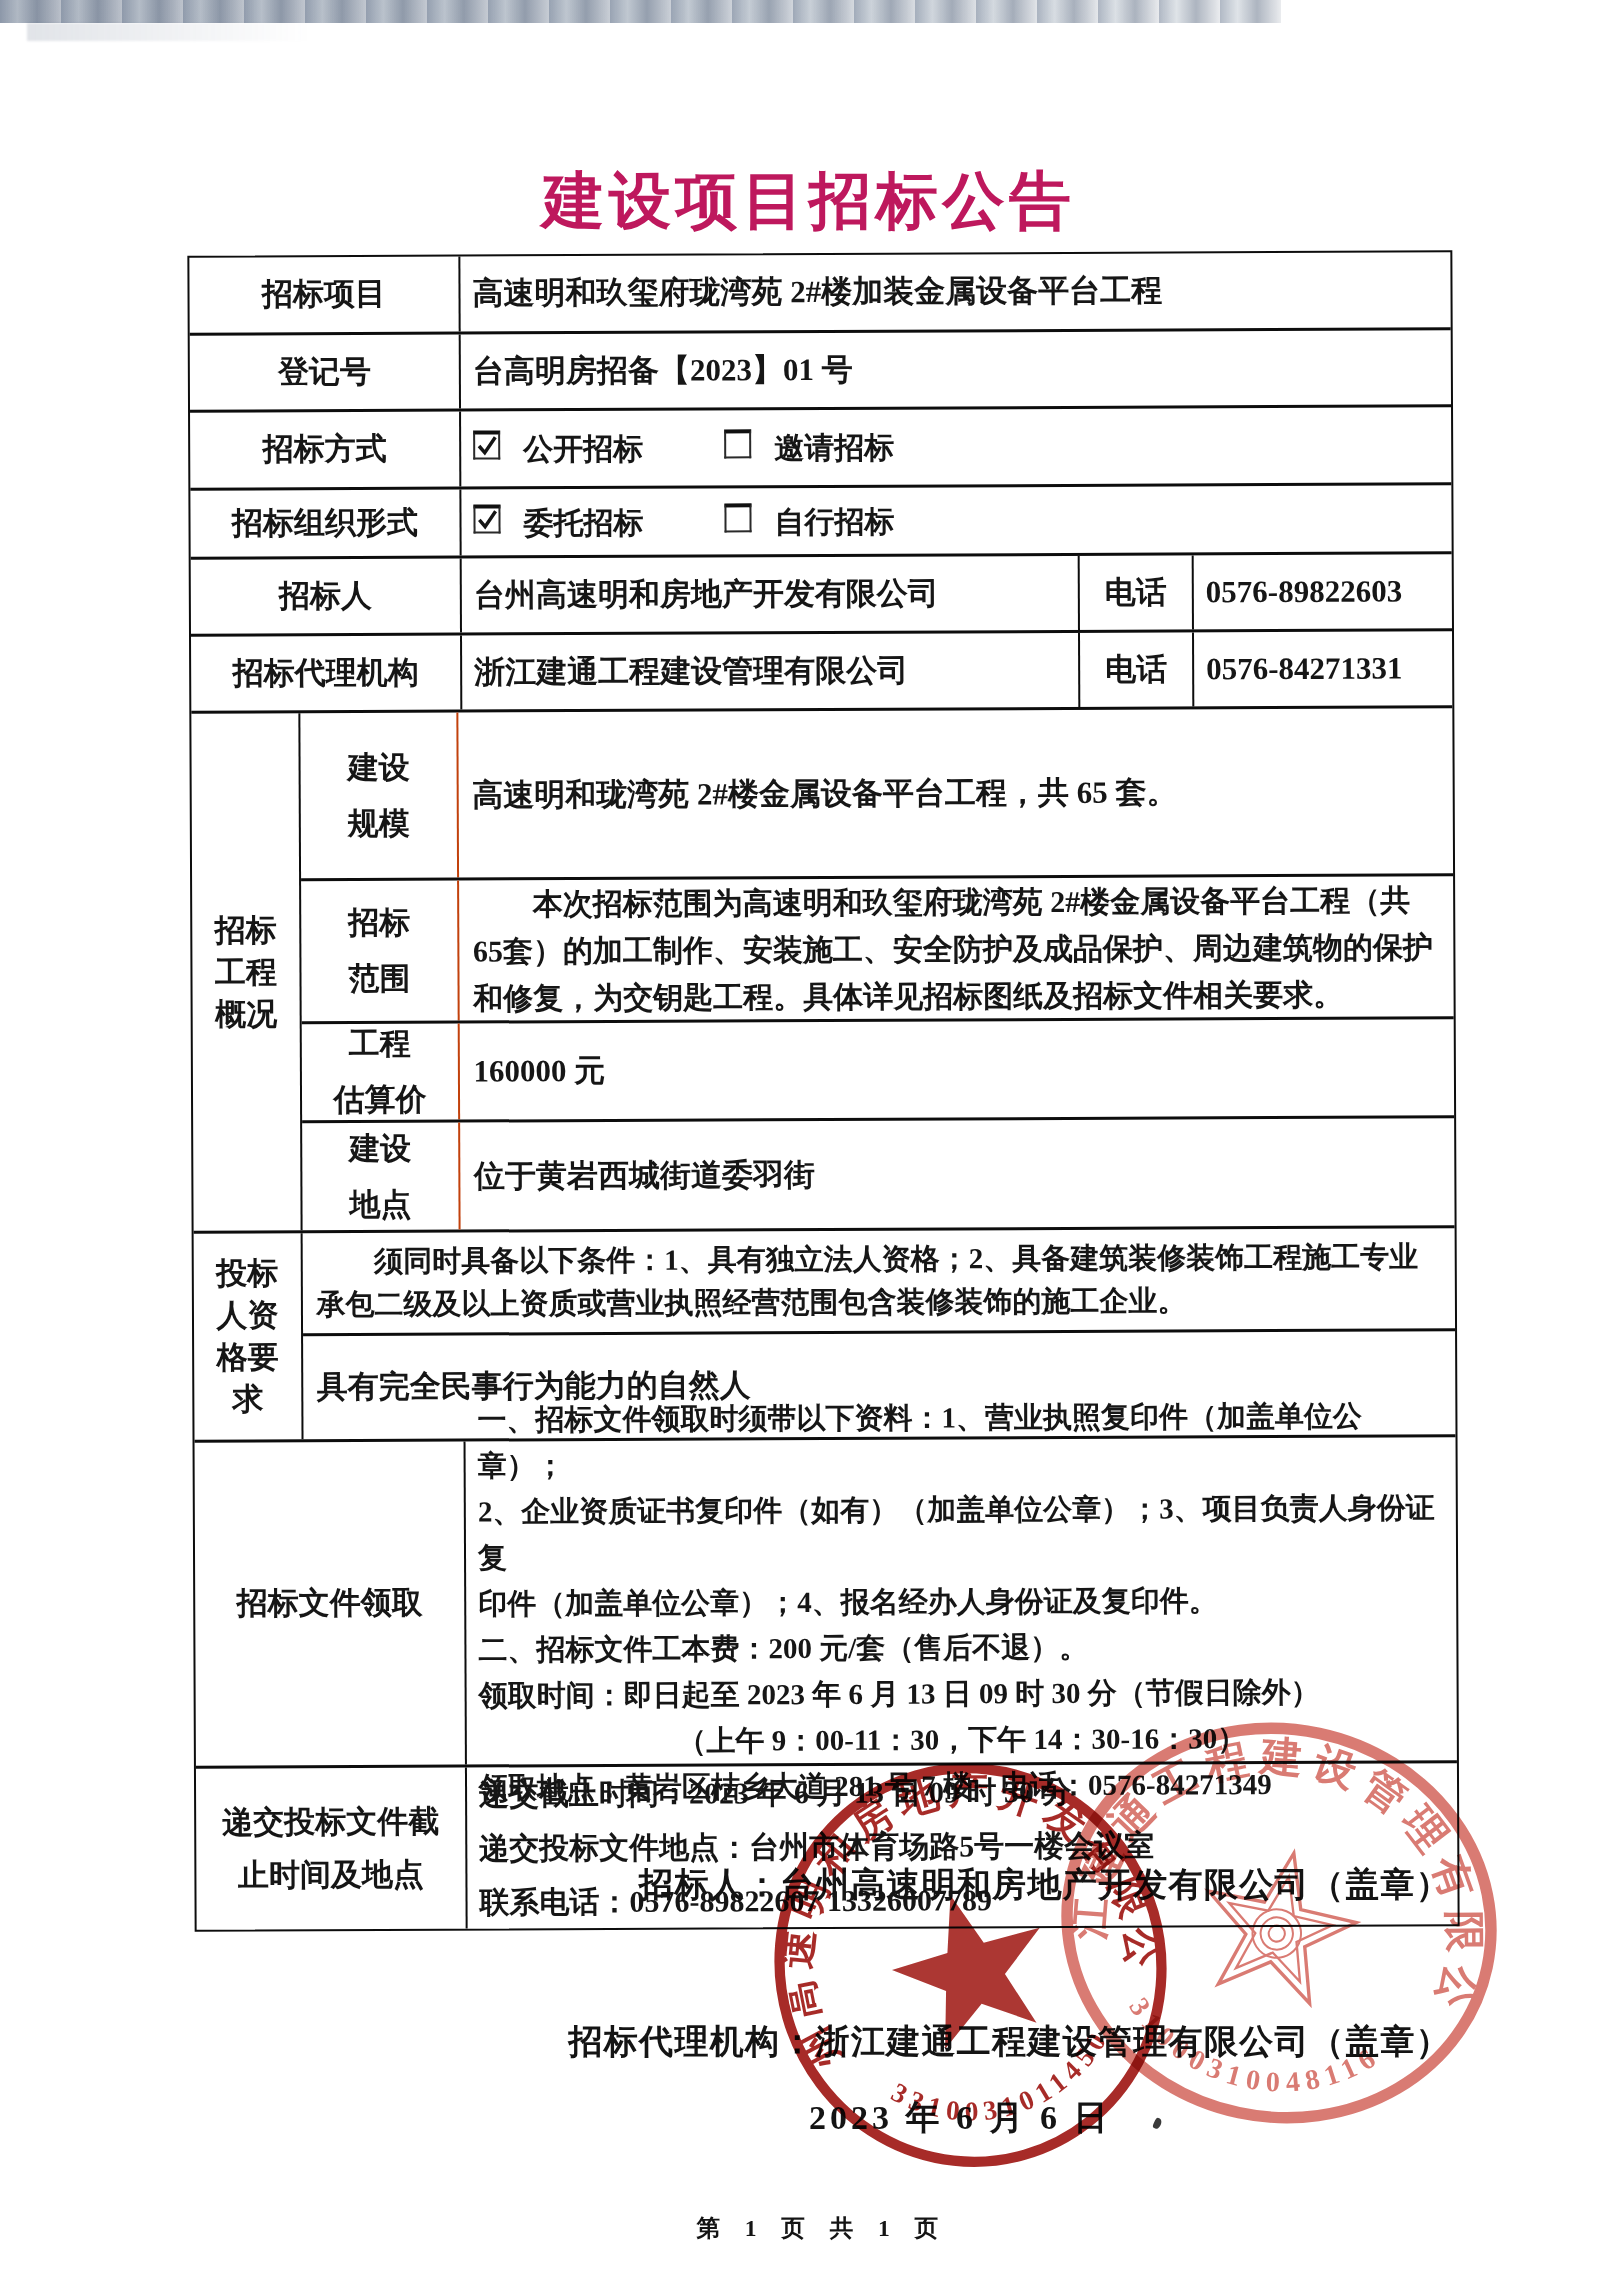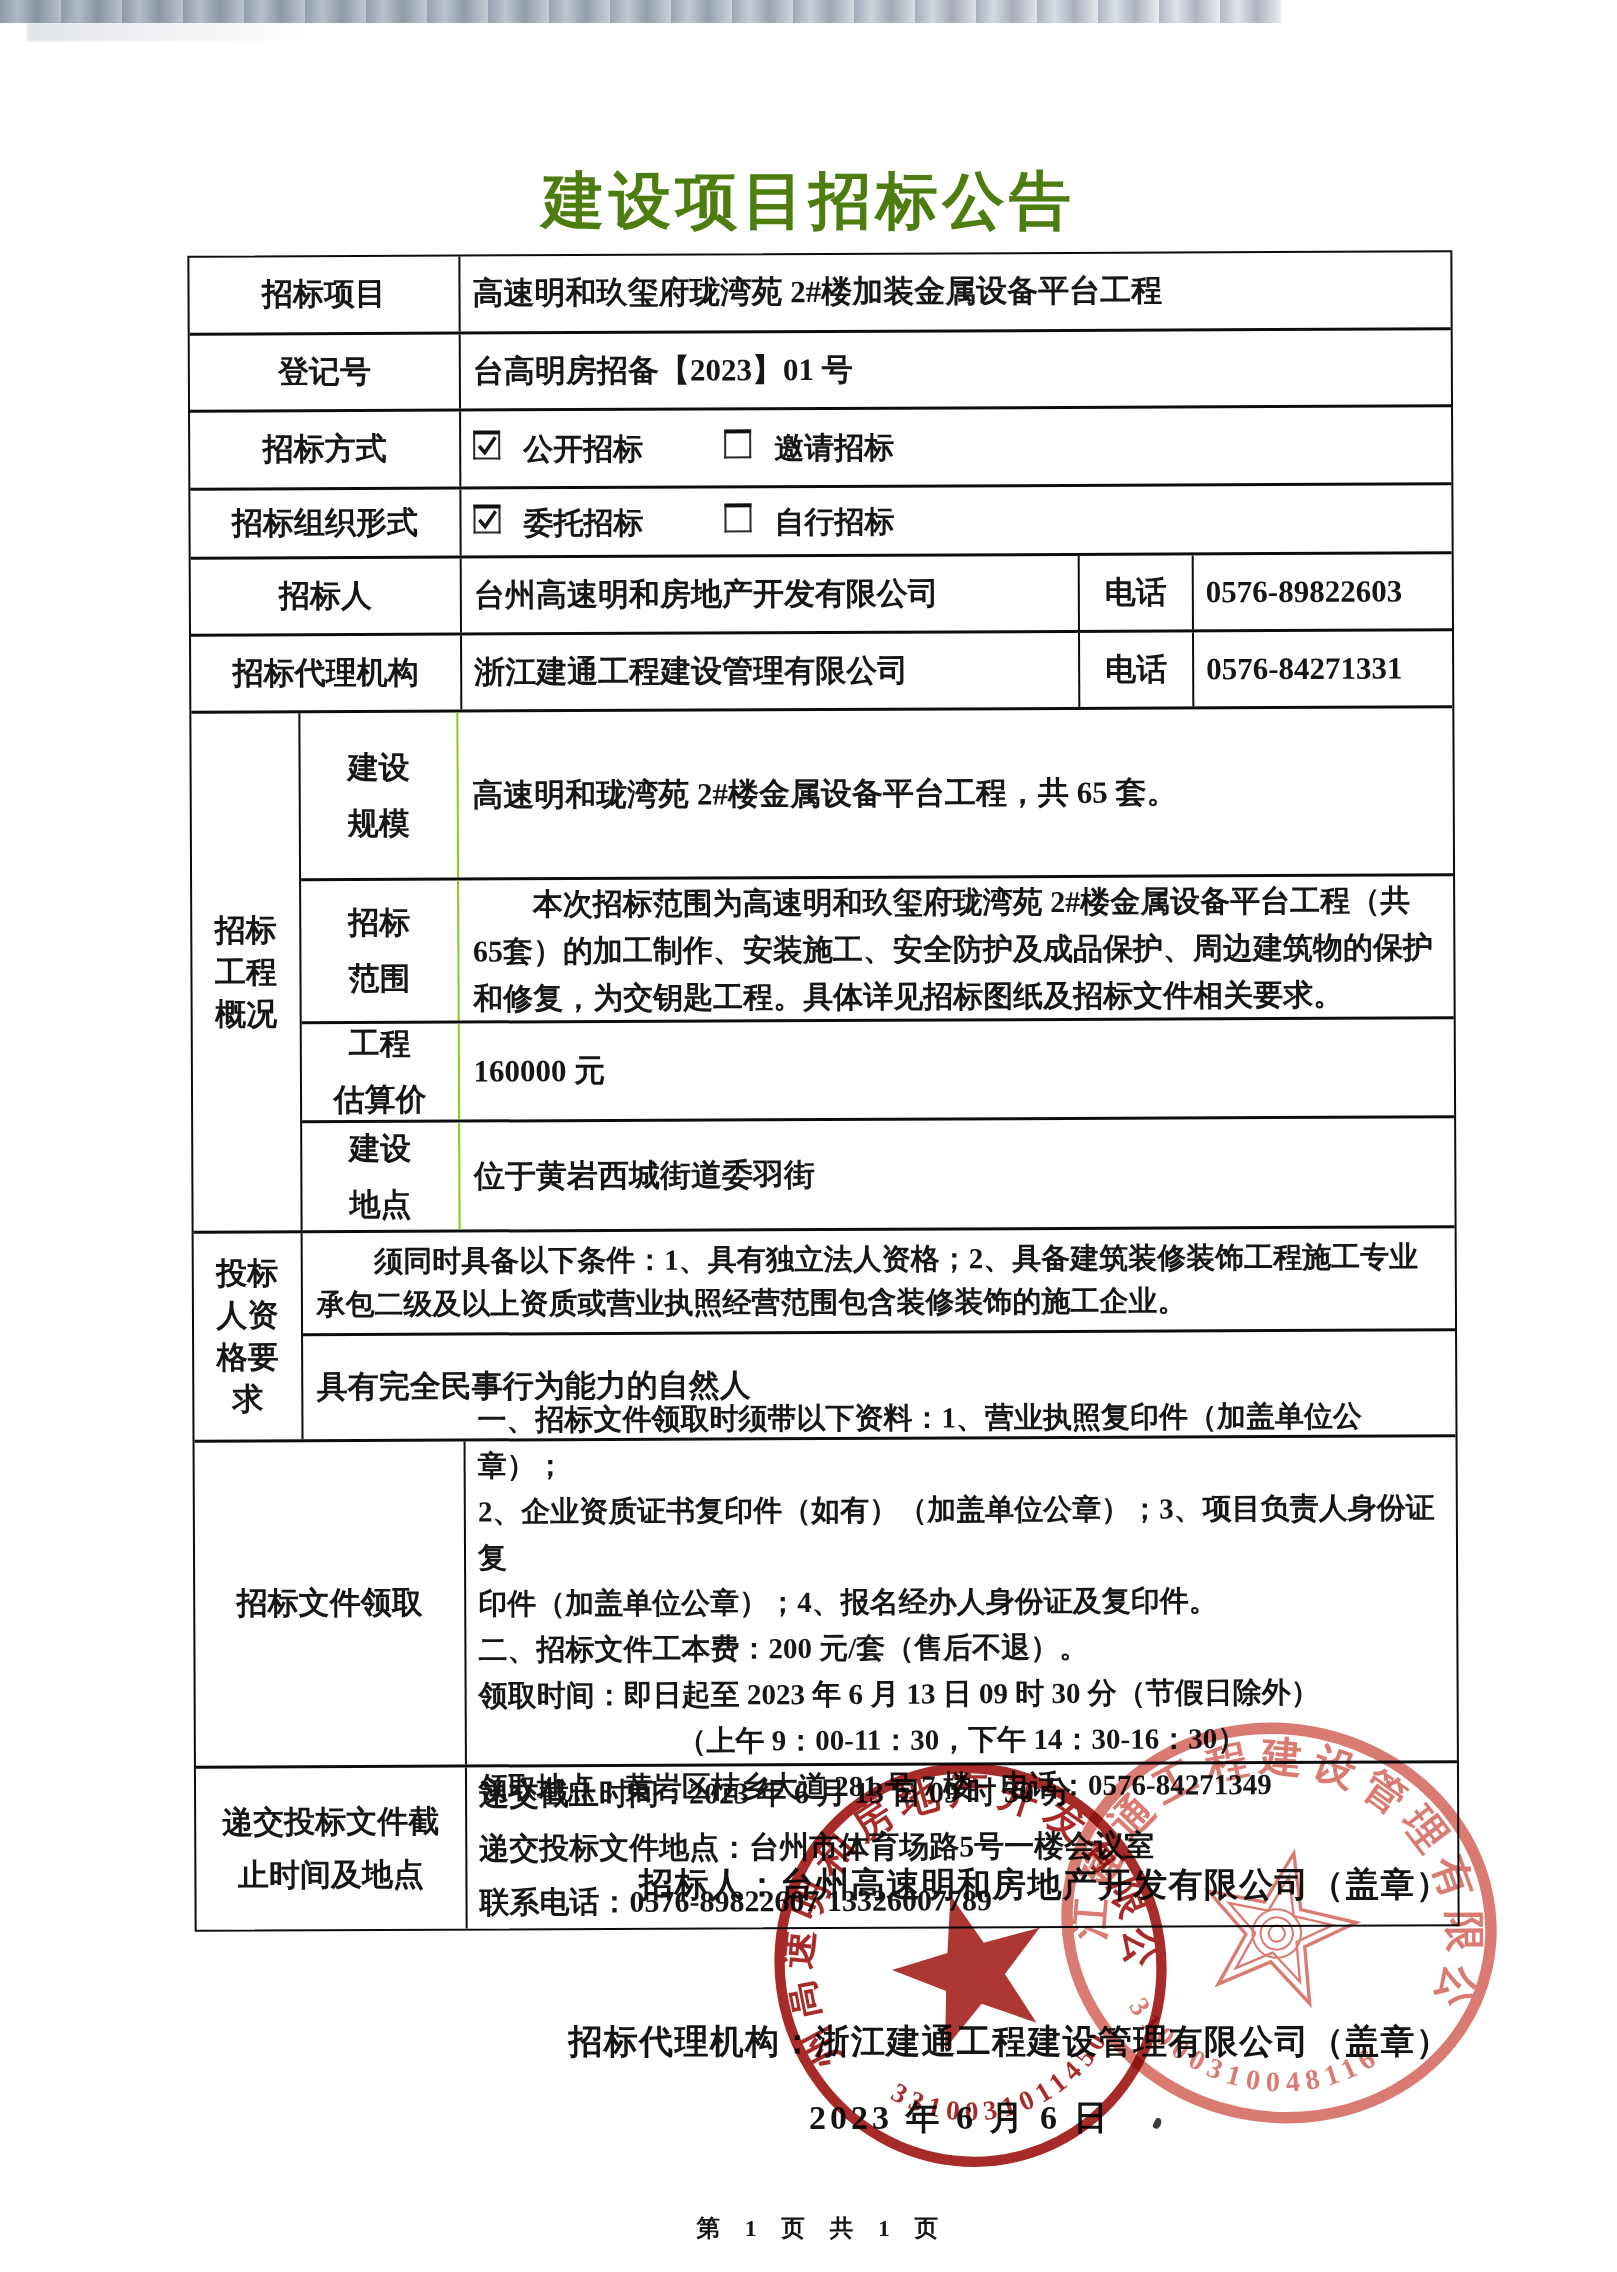"建设项目招标公告" .title { color: #4d7c0f -> #be185d }
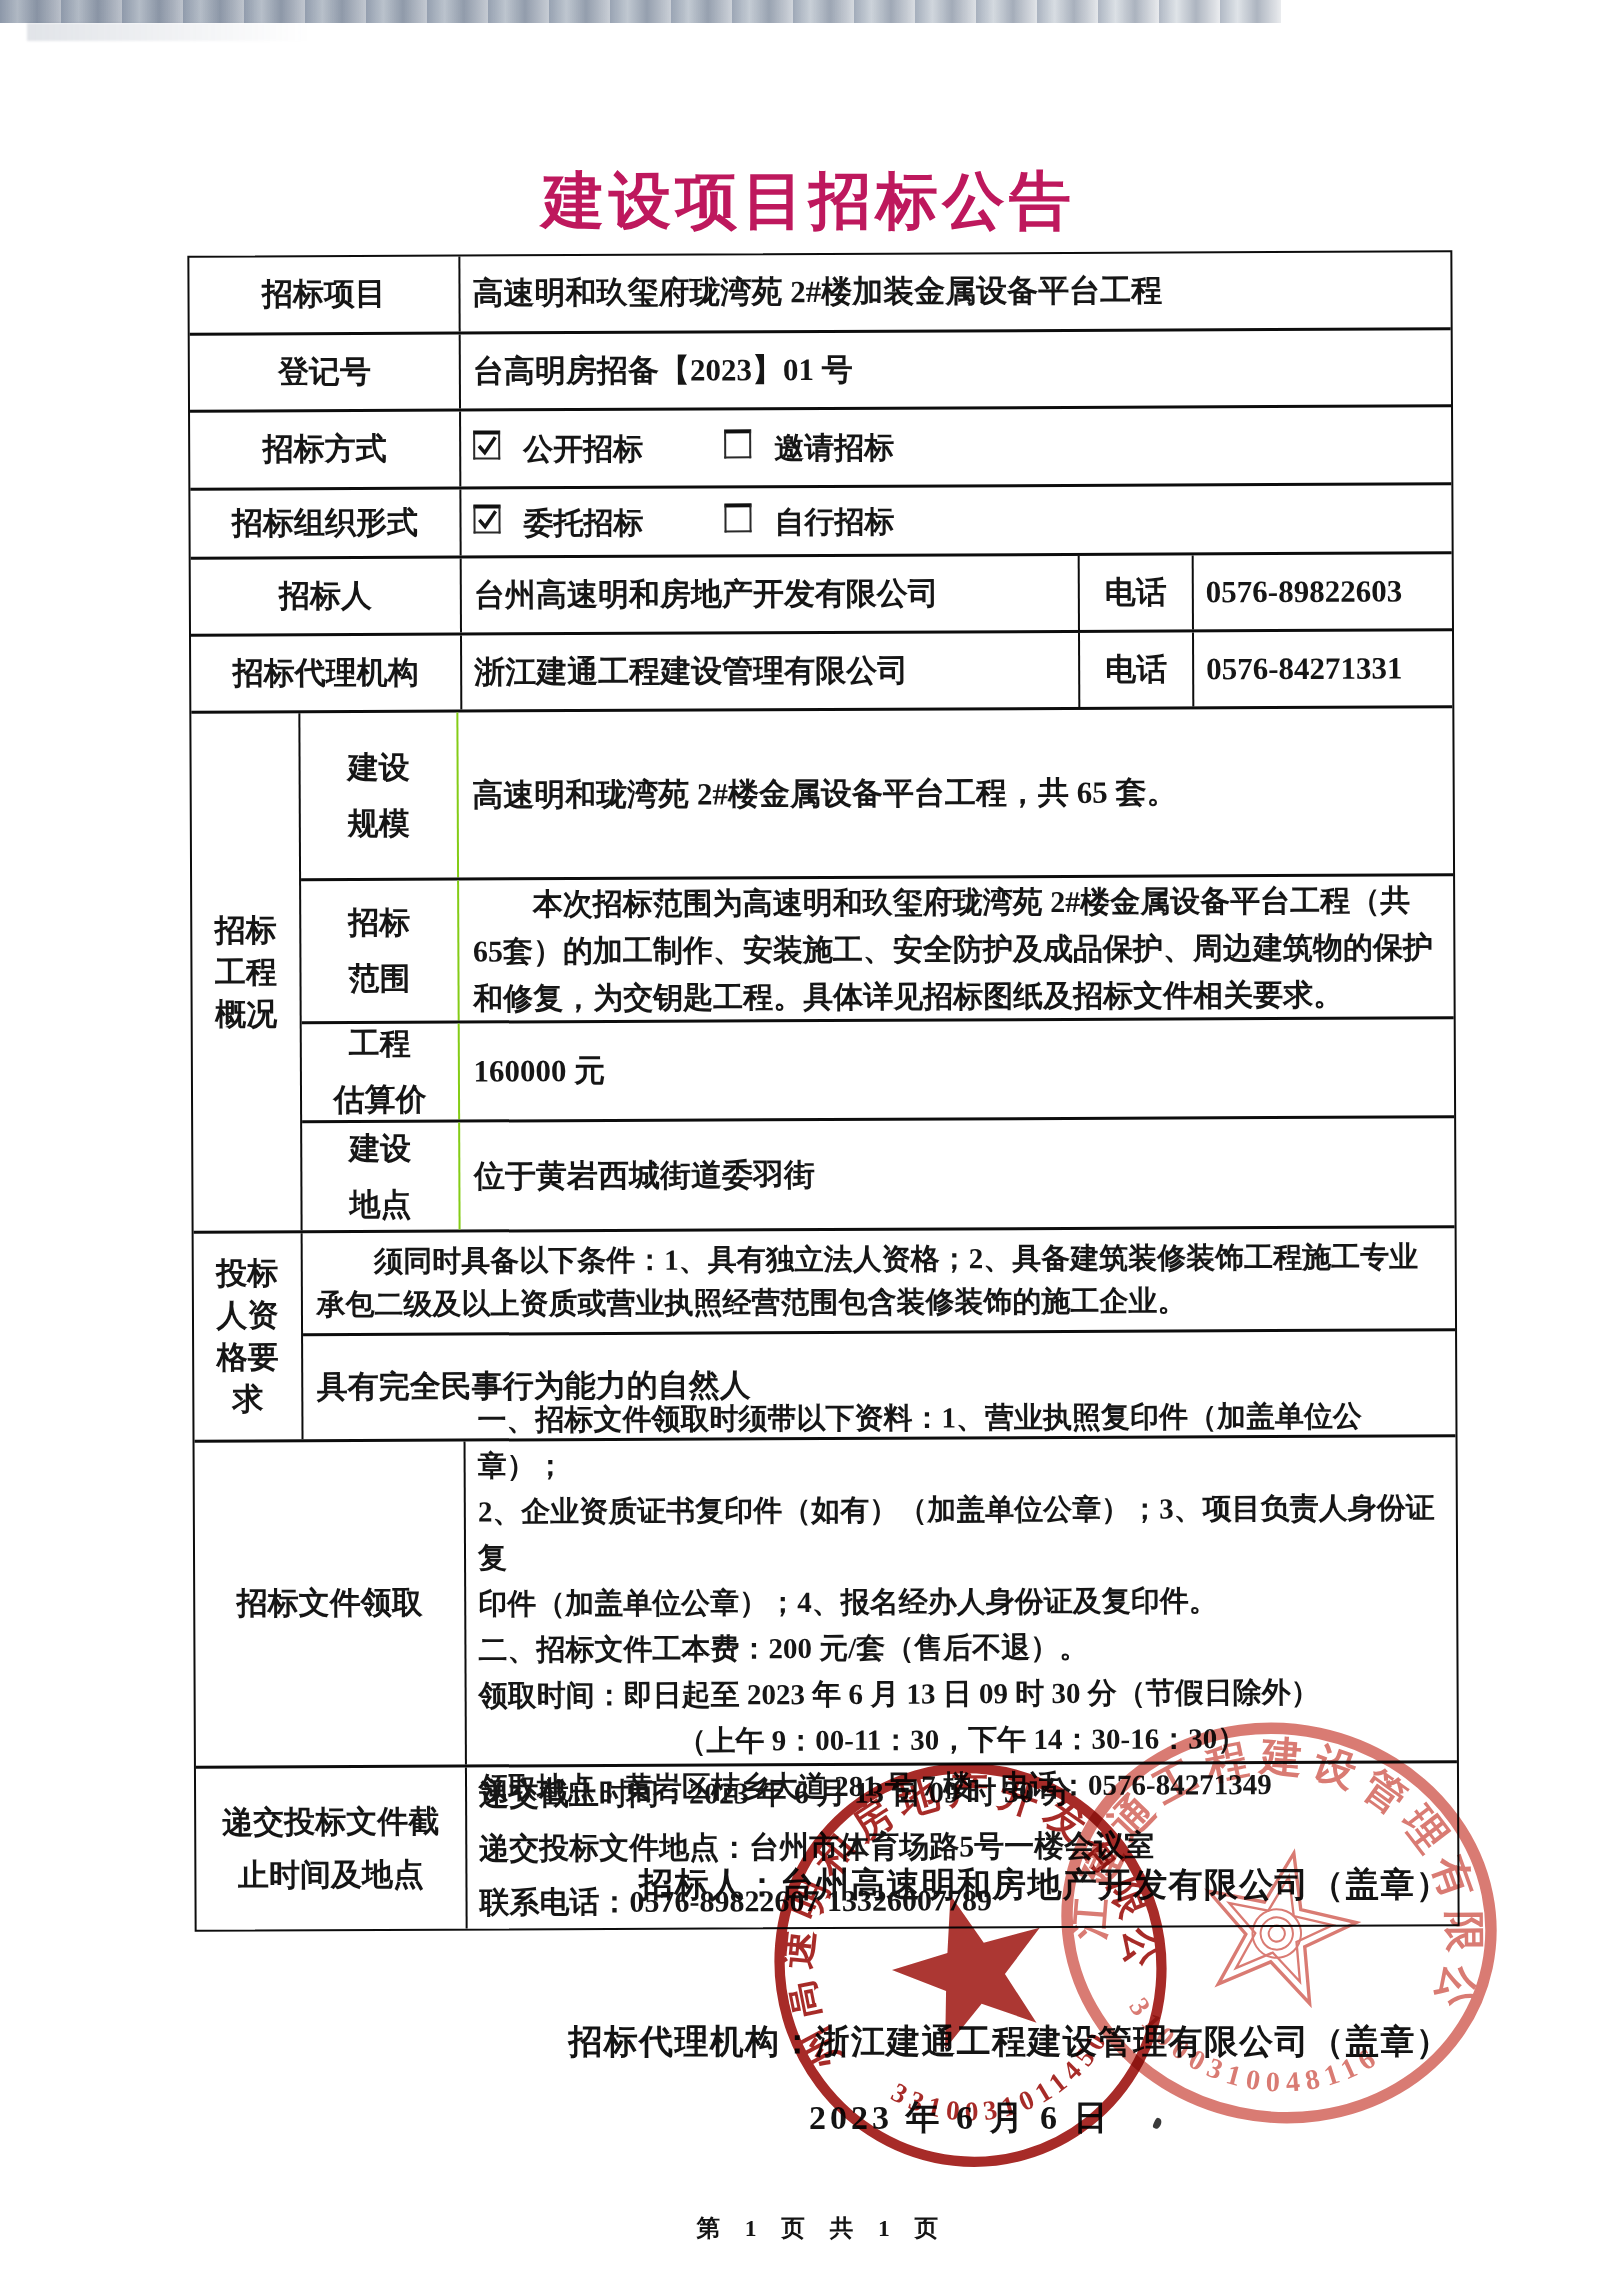"建设" .colB { border-right: 2px solid #84cc16 -> 2px solid #c2410c }
